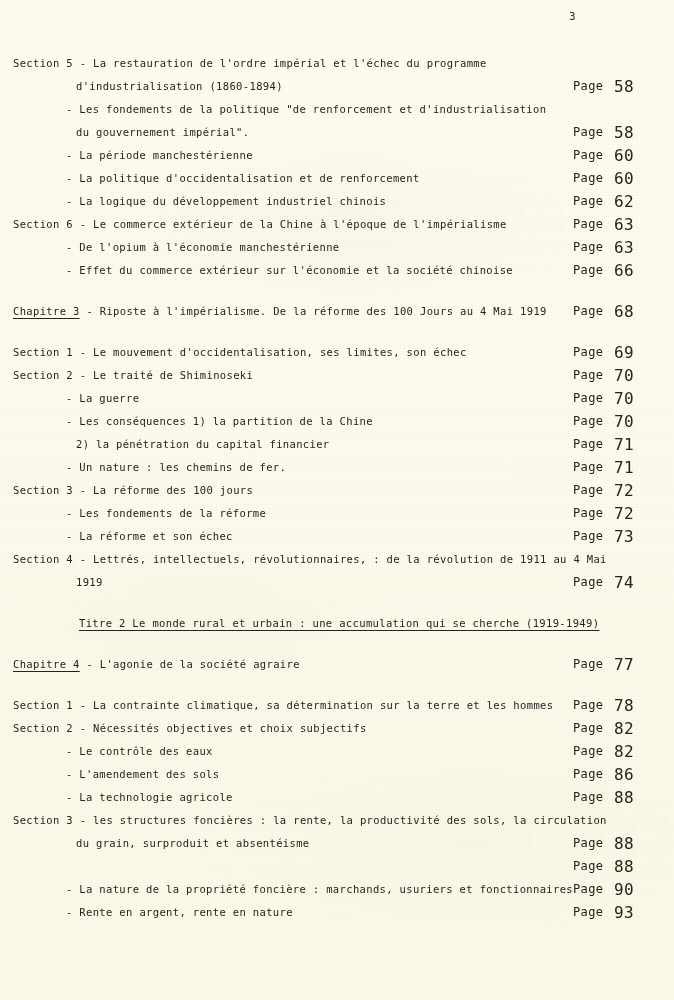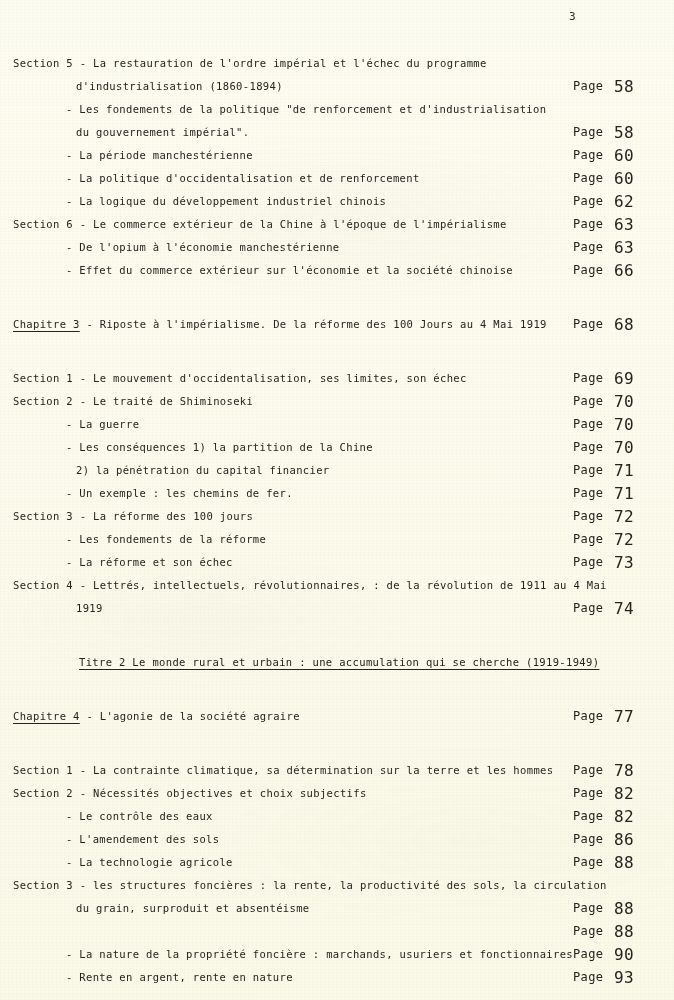"Chapitre 3 - Riposte à" .row.gap-before { margin-top: 31px -> 18px }
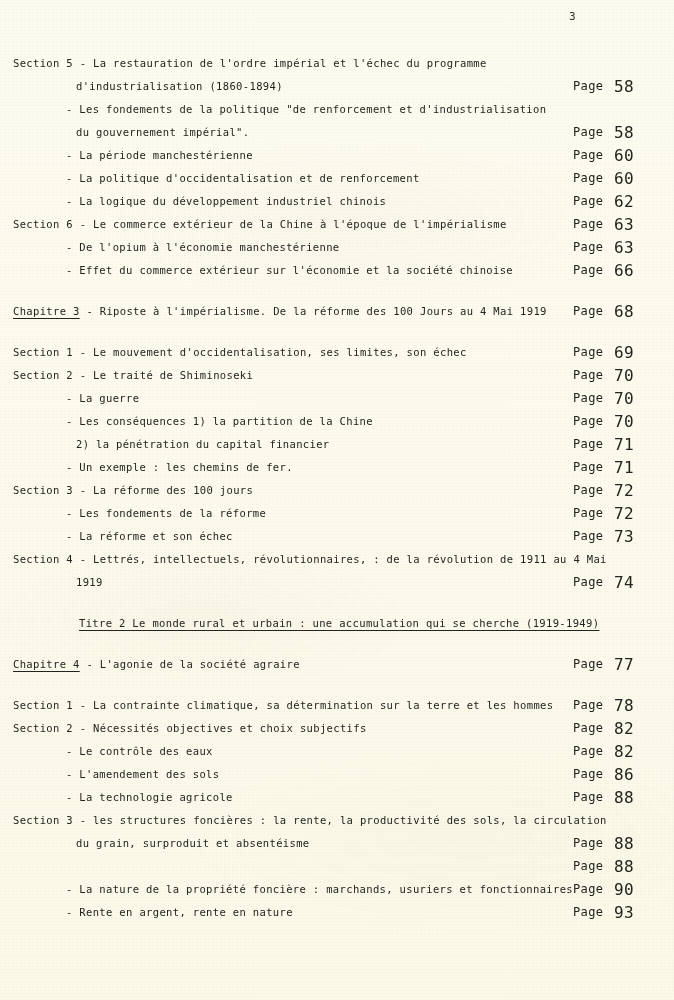"- Un exemple : les" span.label { text: exemple -> nature }
